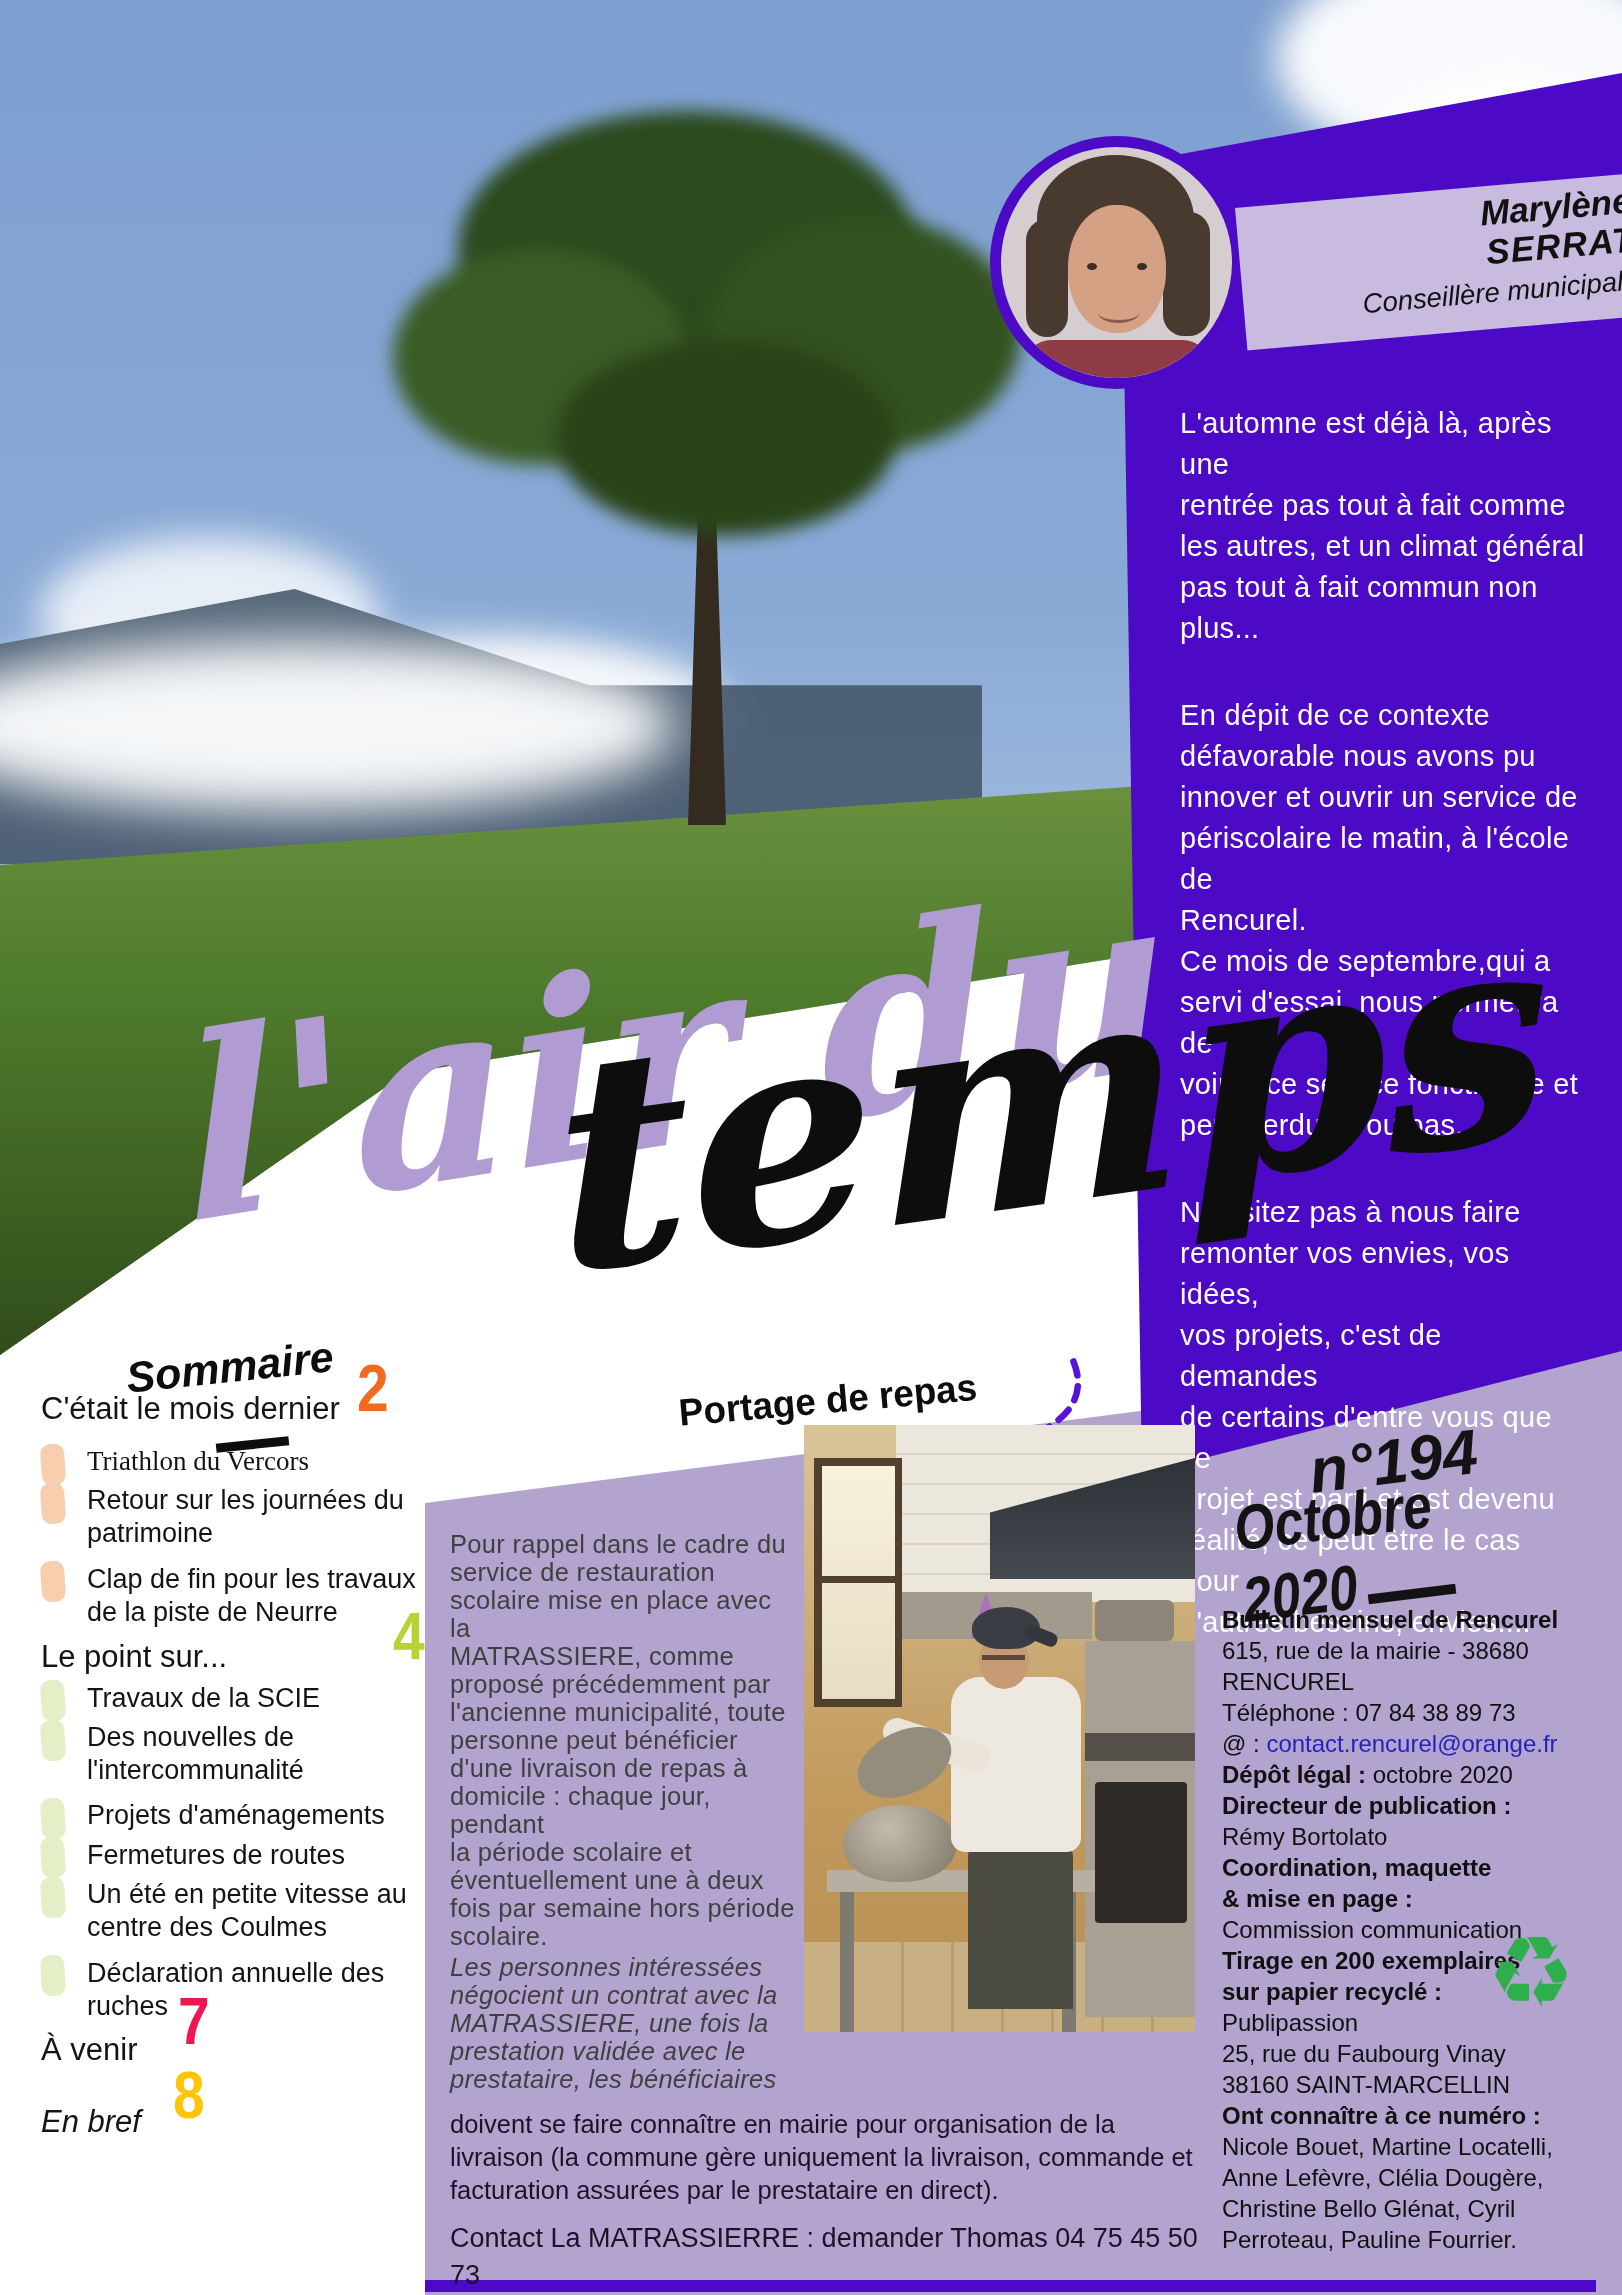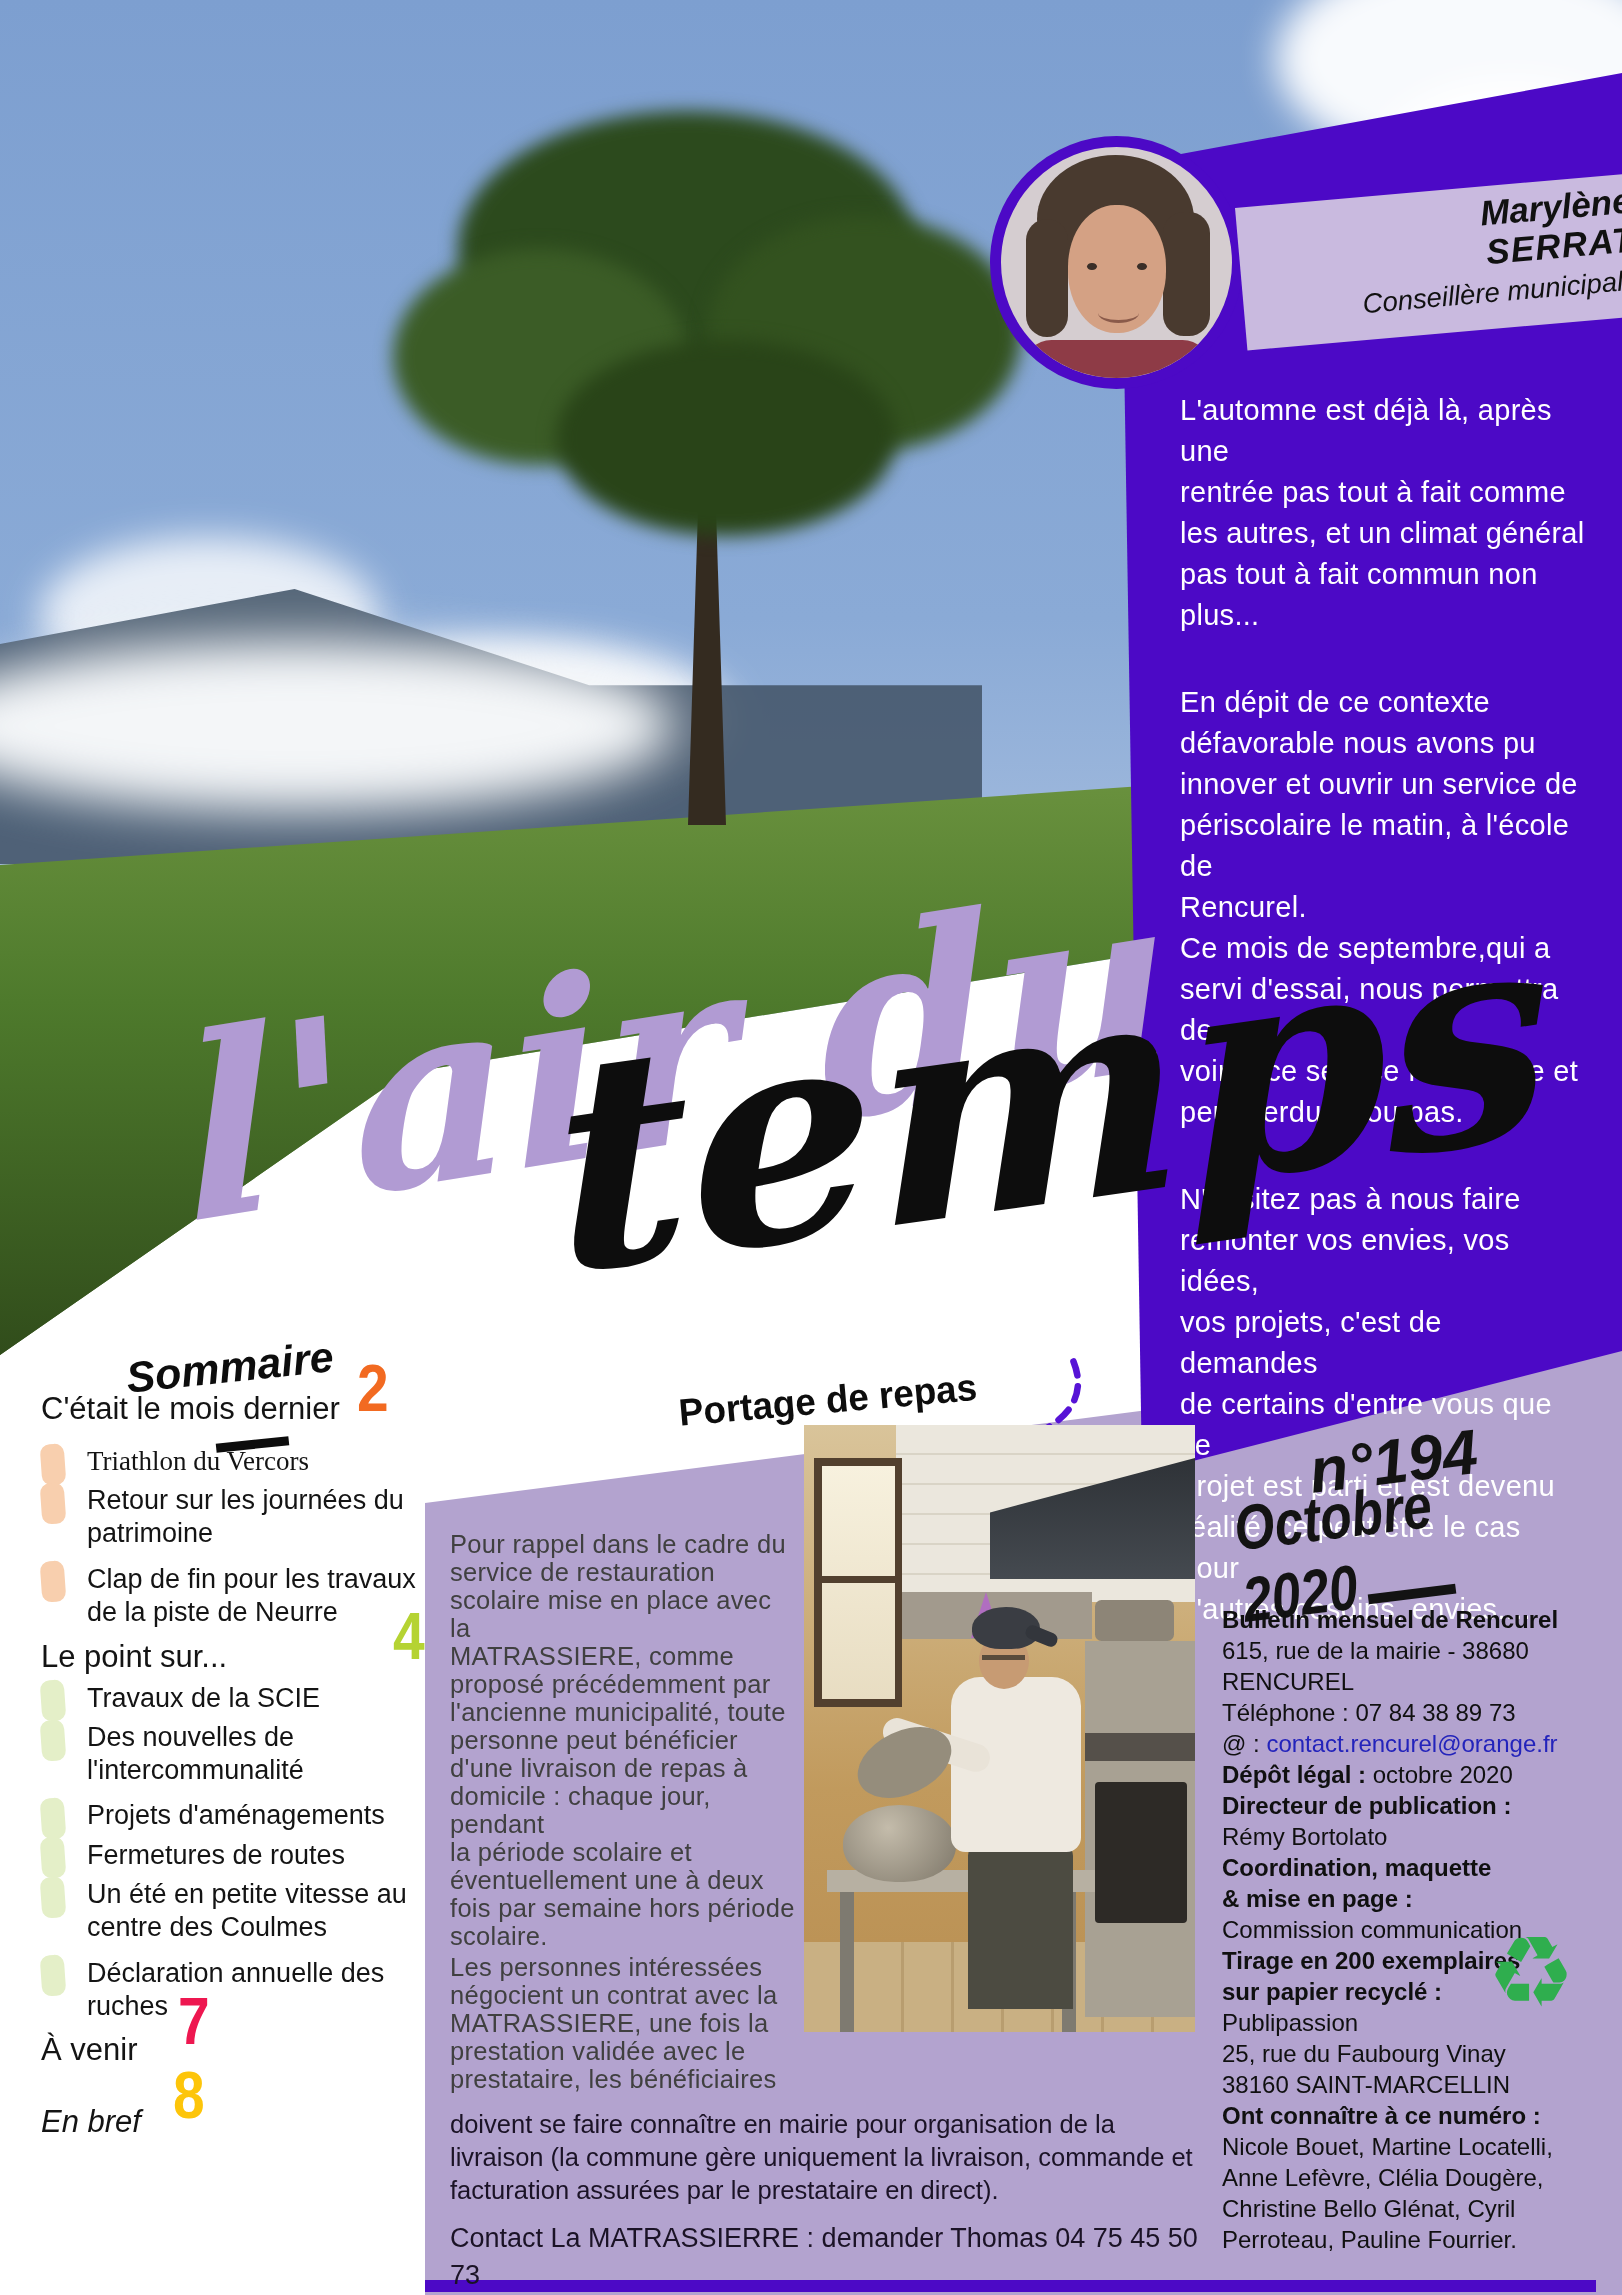"L'automne est déjà là, après" .edito { top: 390px -> 403px }
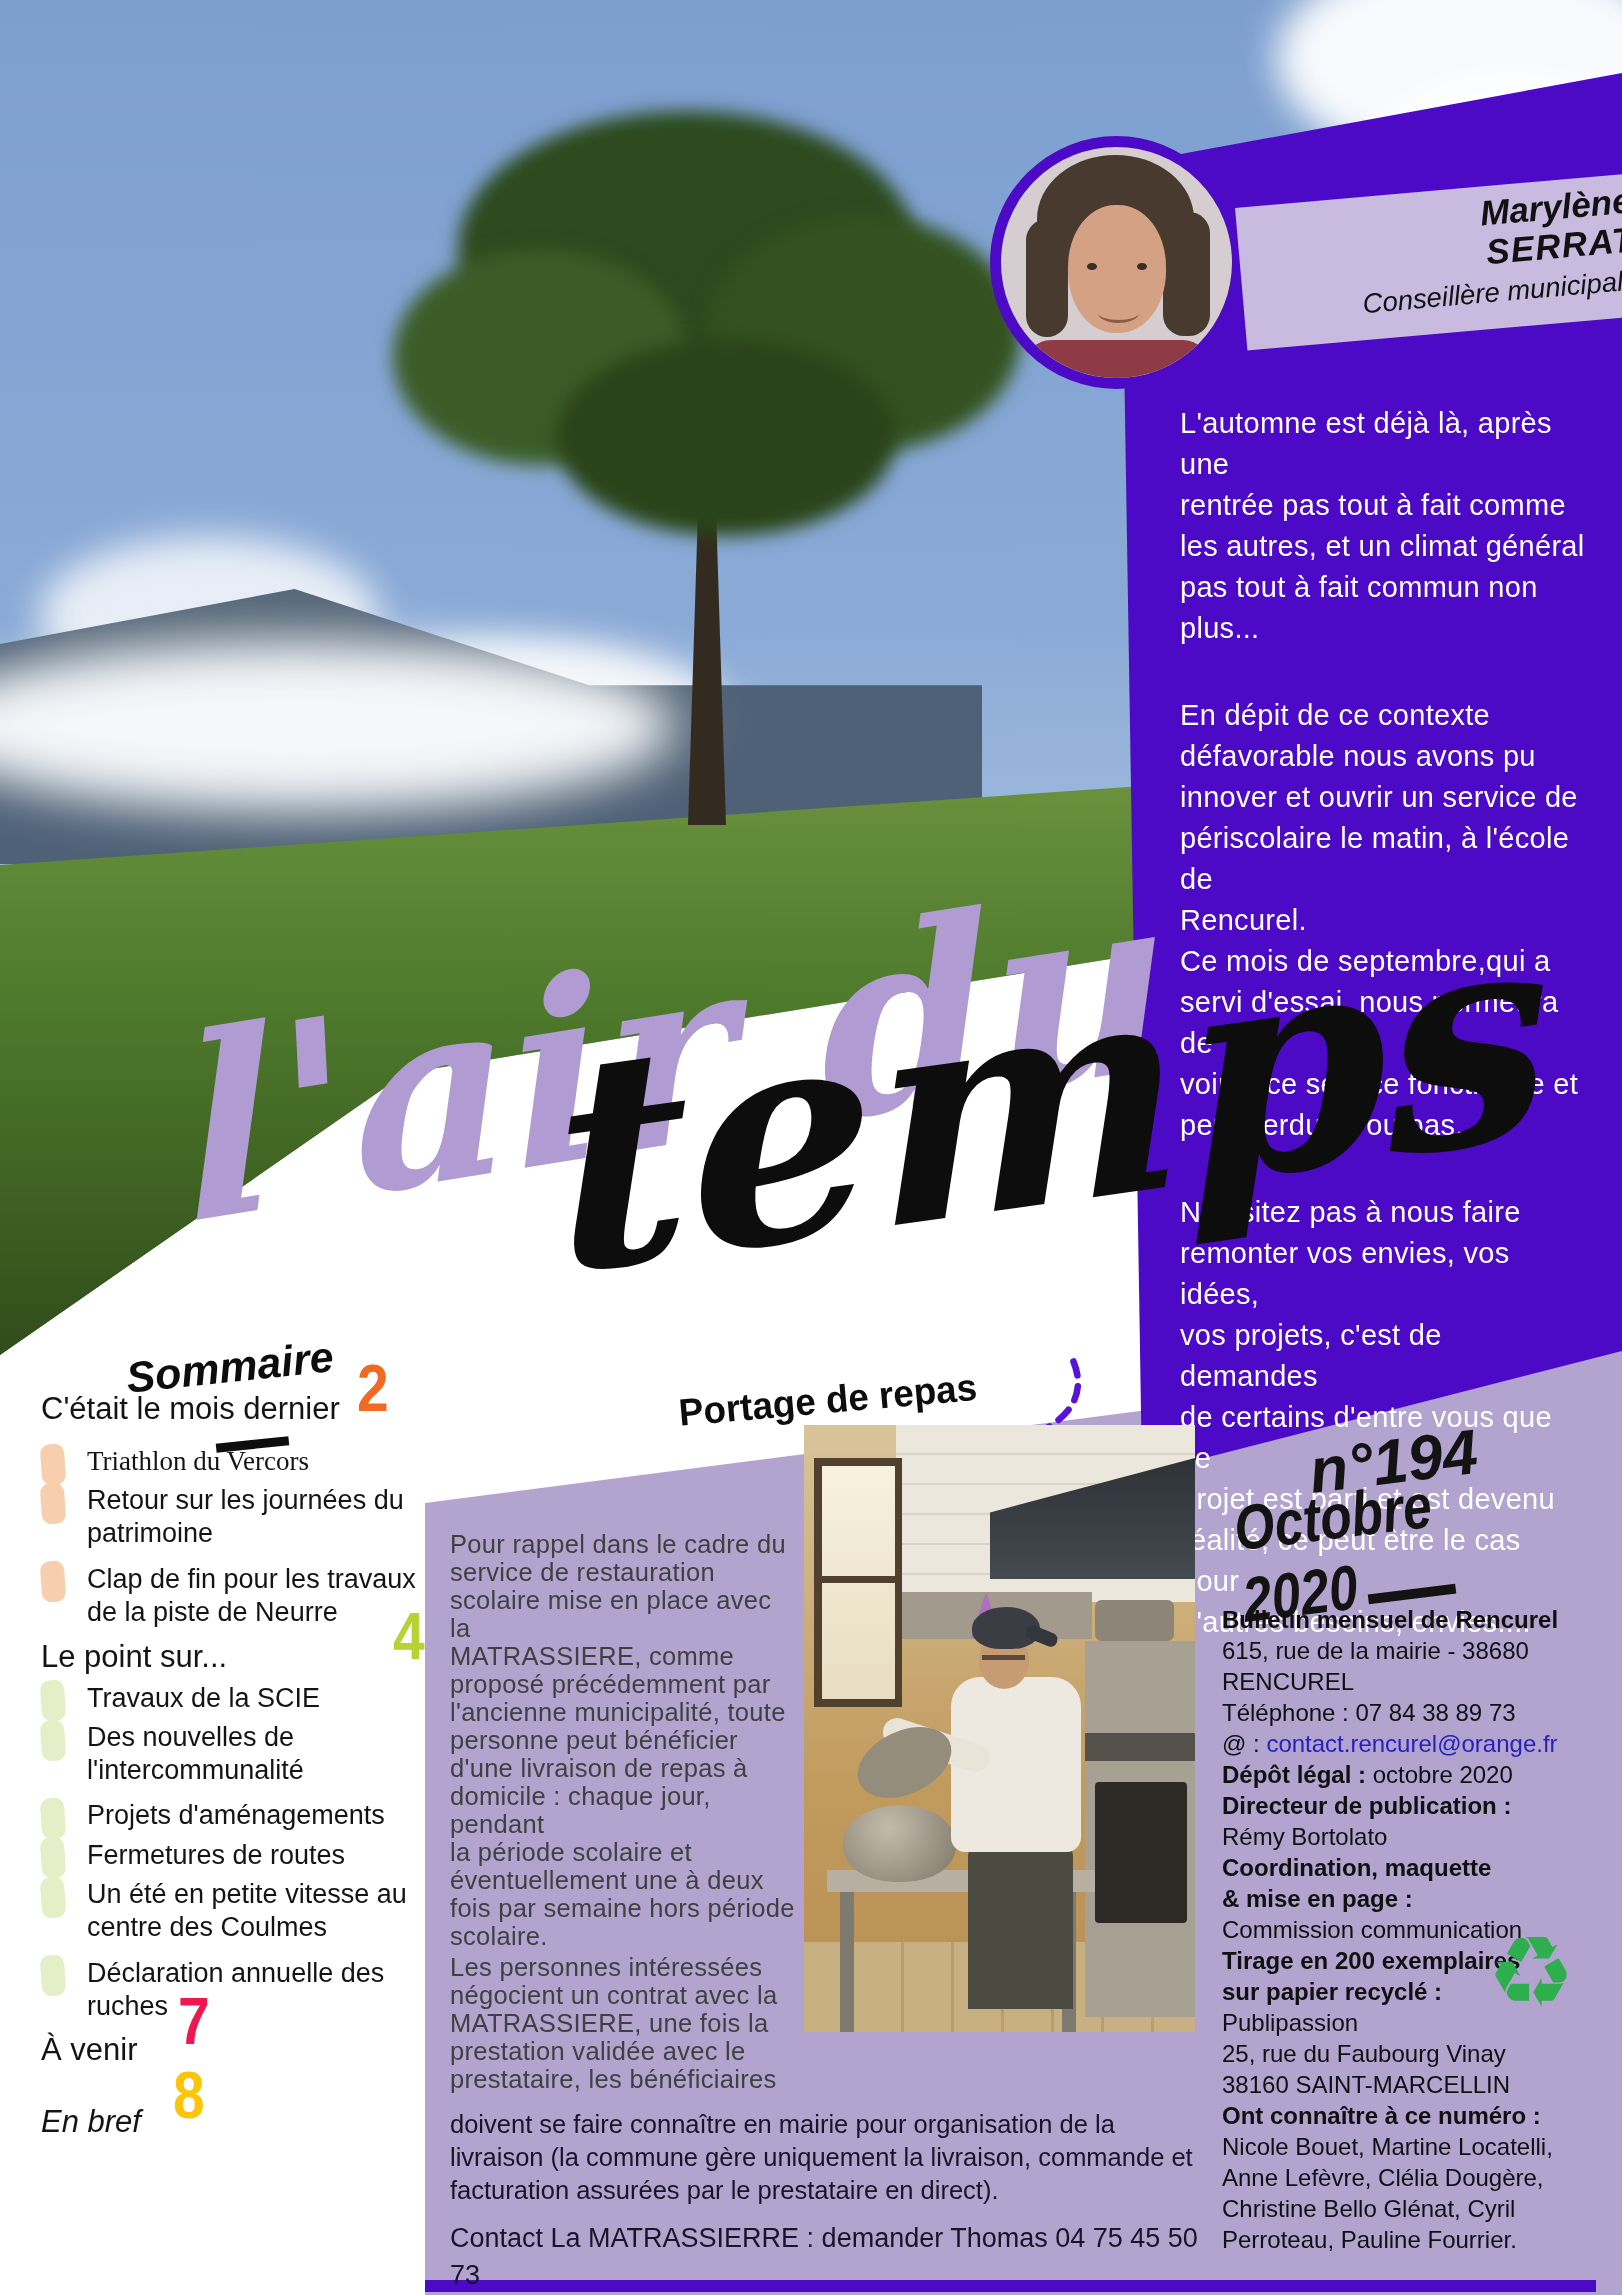"Les personnes intéressées" div.abs { font-style: none -> italic }
